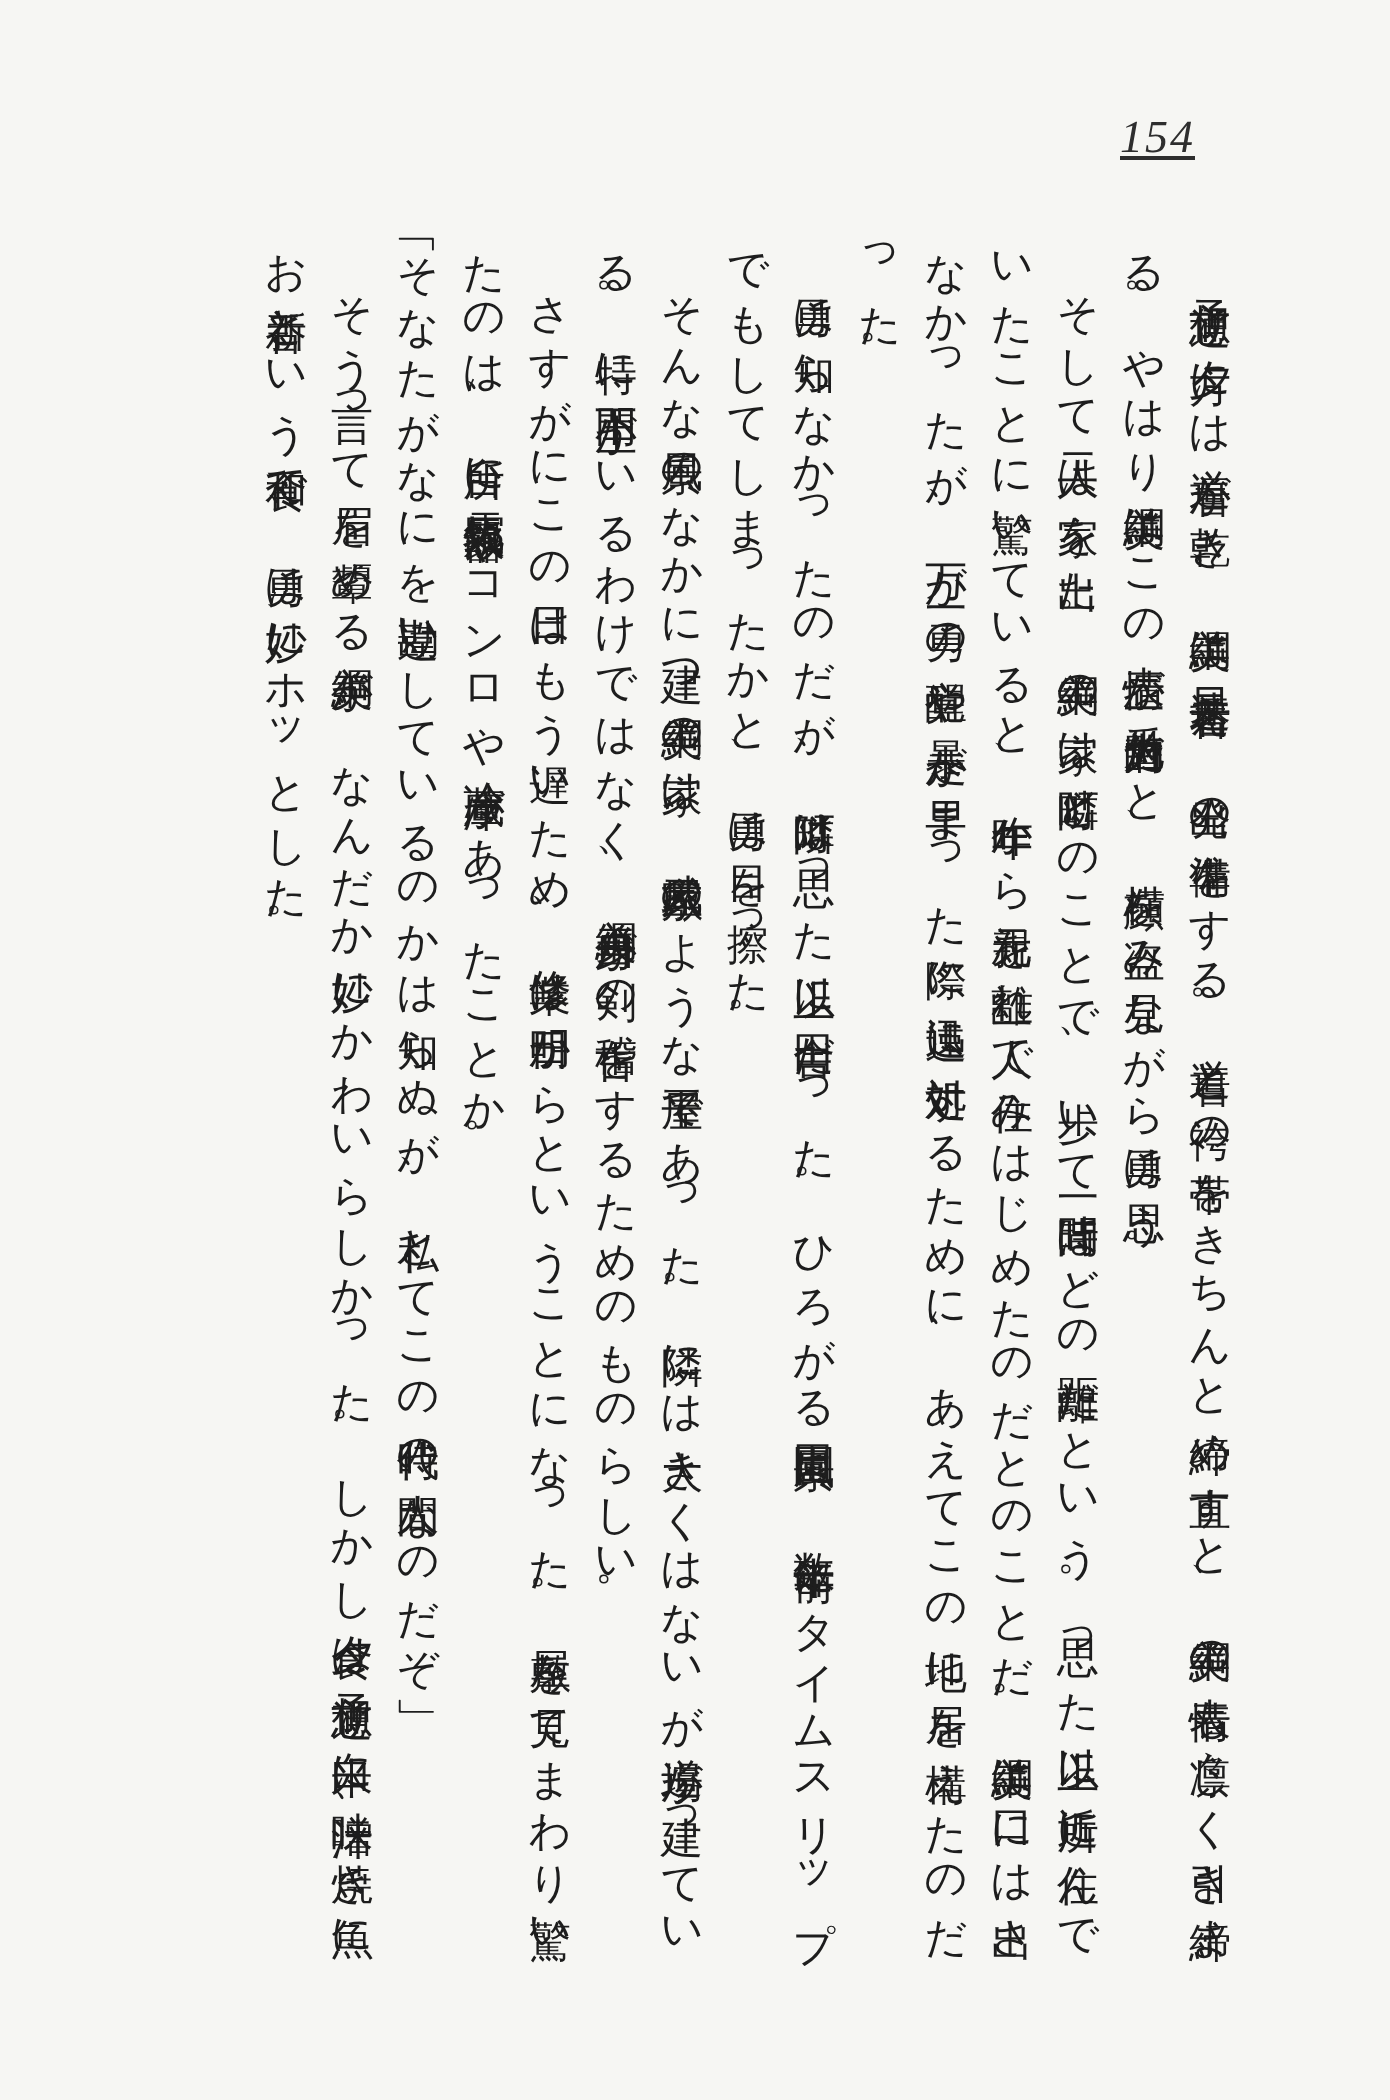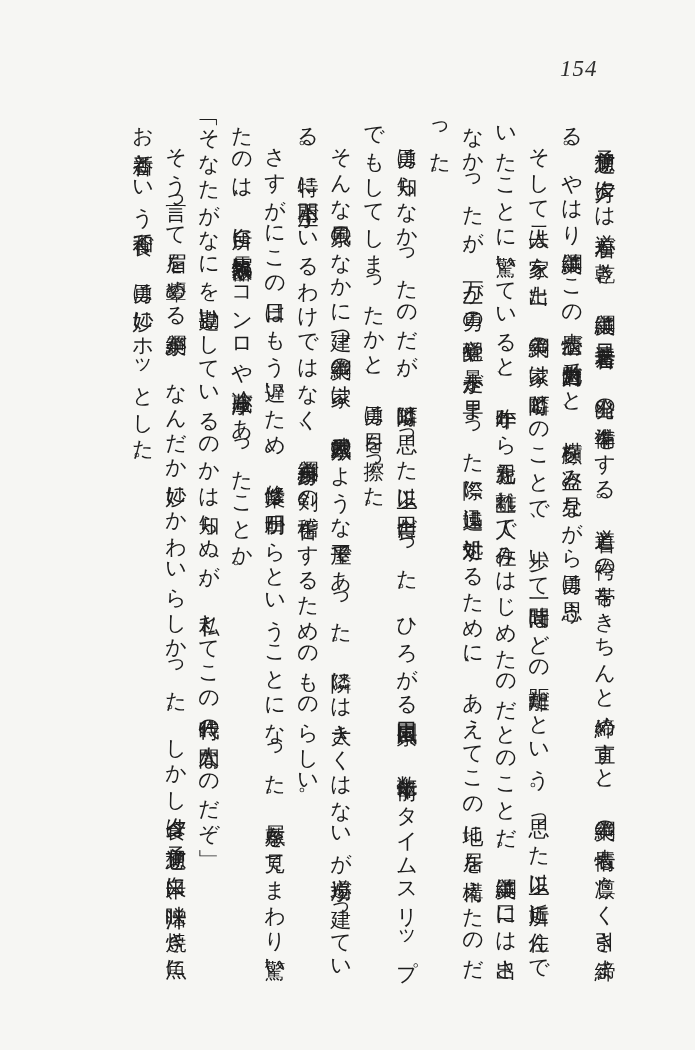"154" .page-number { text-decoration: none -> underline }
